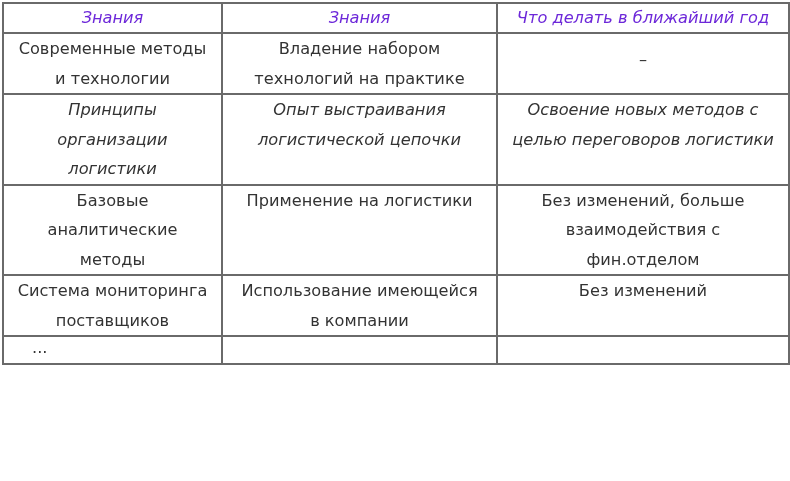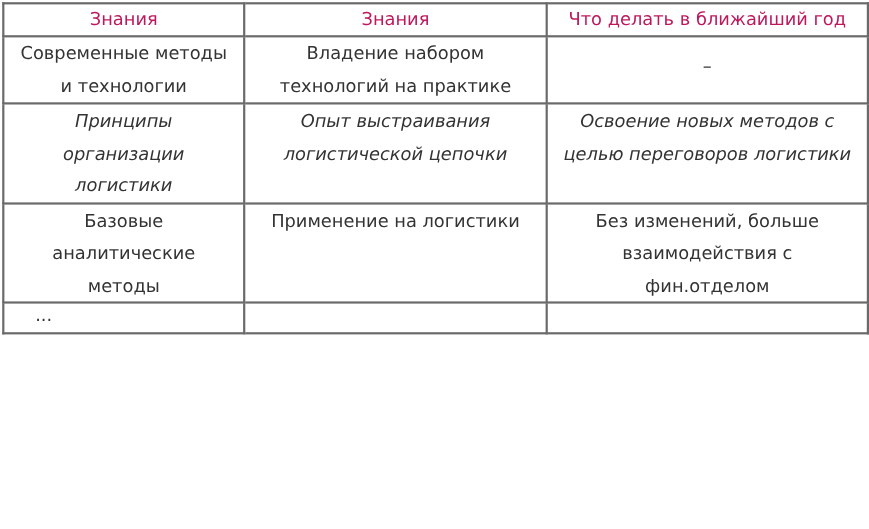"Знания" .tbl th { color: #be185d -> #6d28d9; font-style: none -> italic }
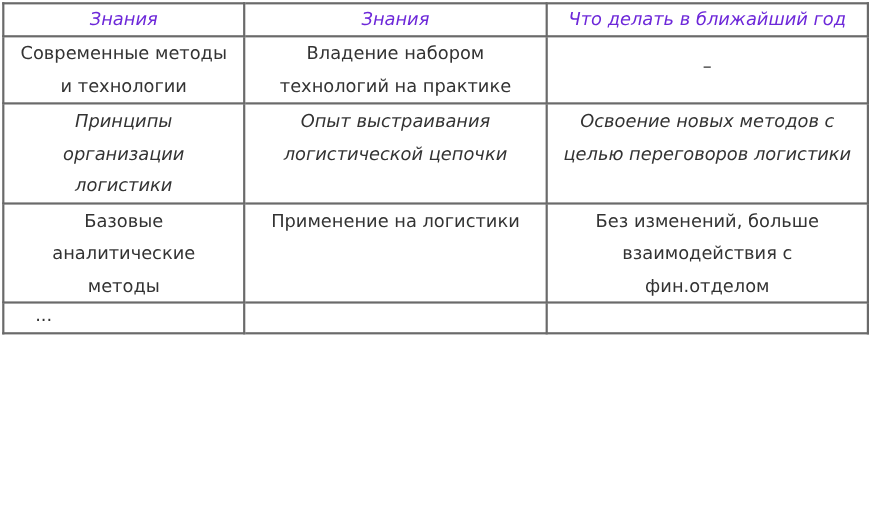"Система мониторинга" tr.r6 { html: none -> <tr> <td>Система мониторинга поставщиков</td> <td>Использование имеющейся в компании</td> <td>Без изменений</td> </tr> }
